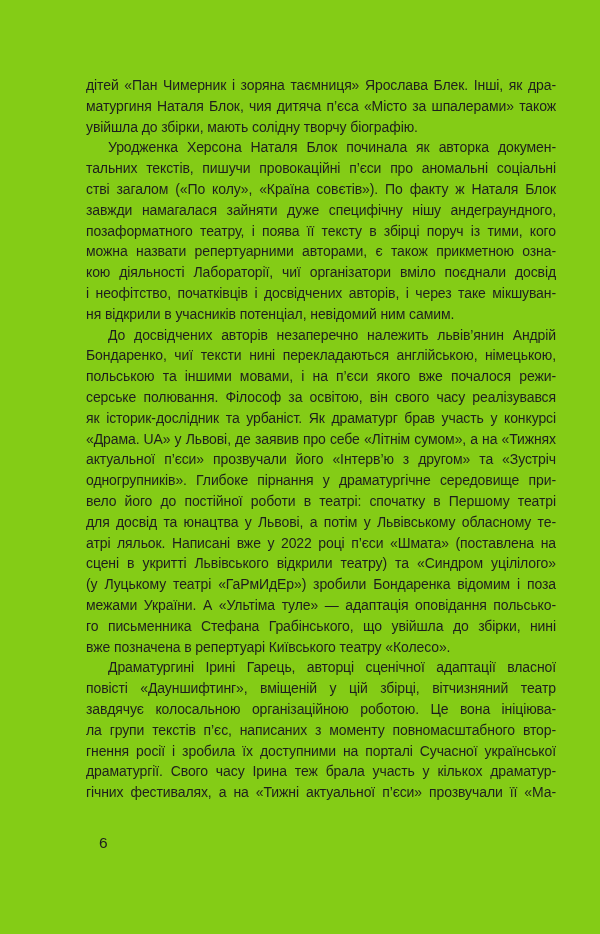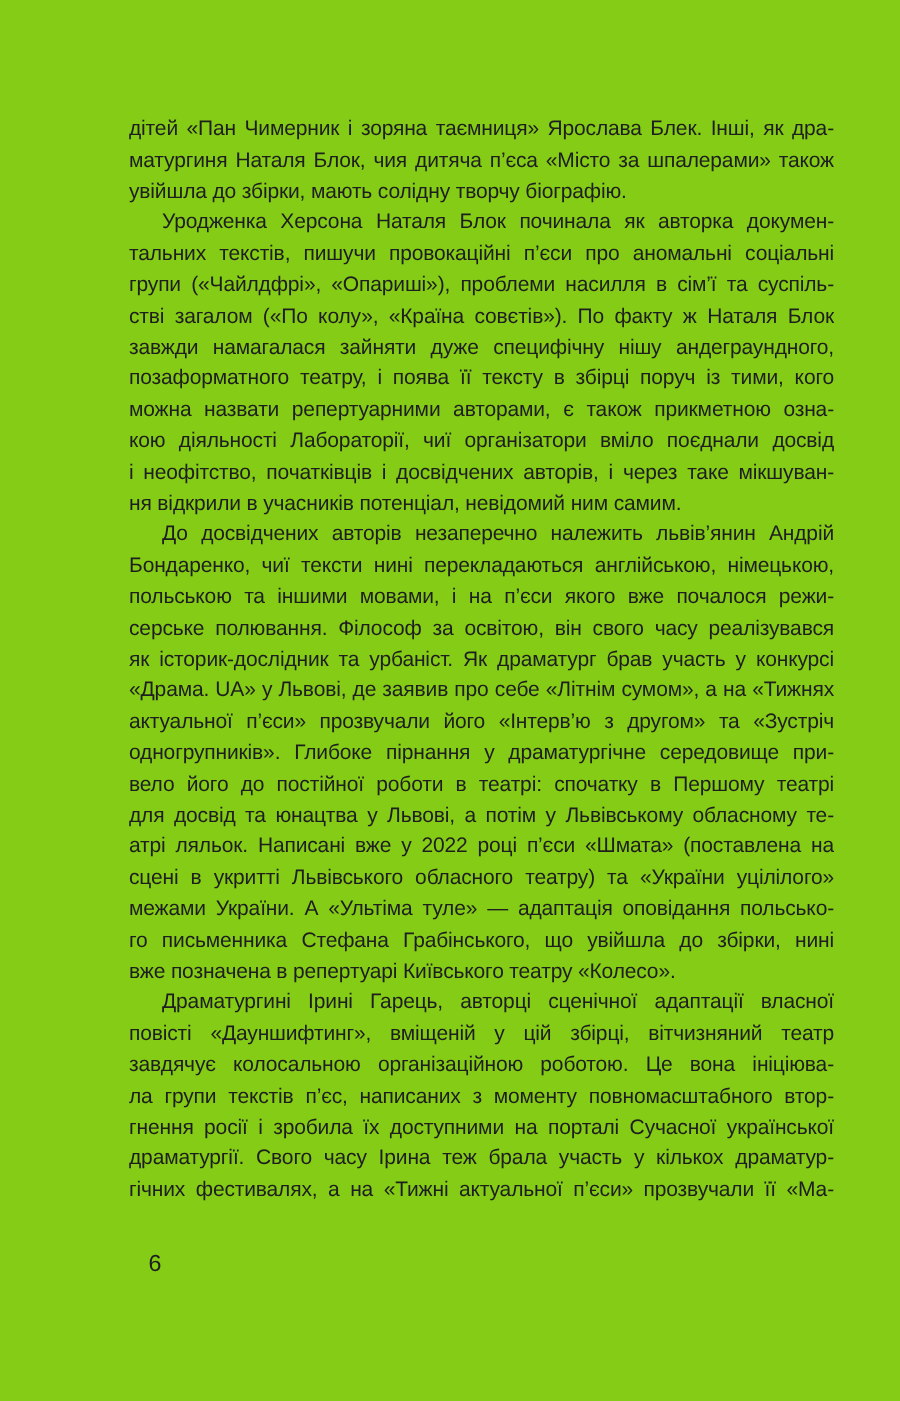"групи («Чайлдфрі», «Опариші»), проблеми" div.line { html: <div>групи («Чайлдфрі», «Опариші»), проблеми насилля в сім’ї та суспіль-</div> -> none }
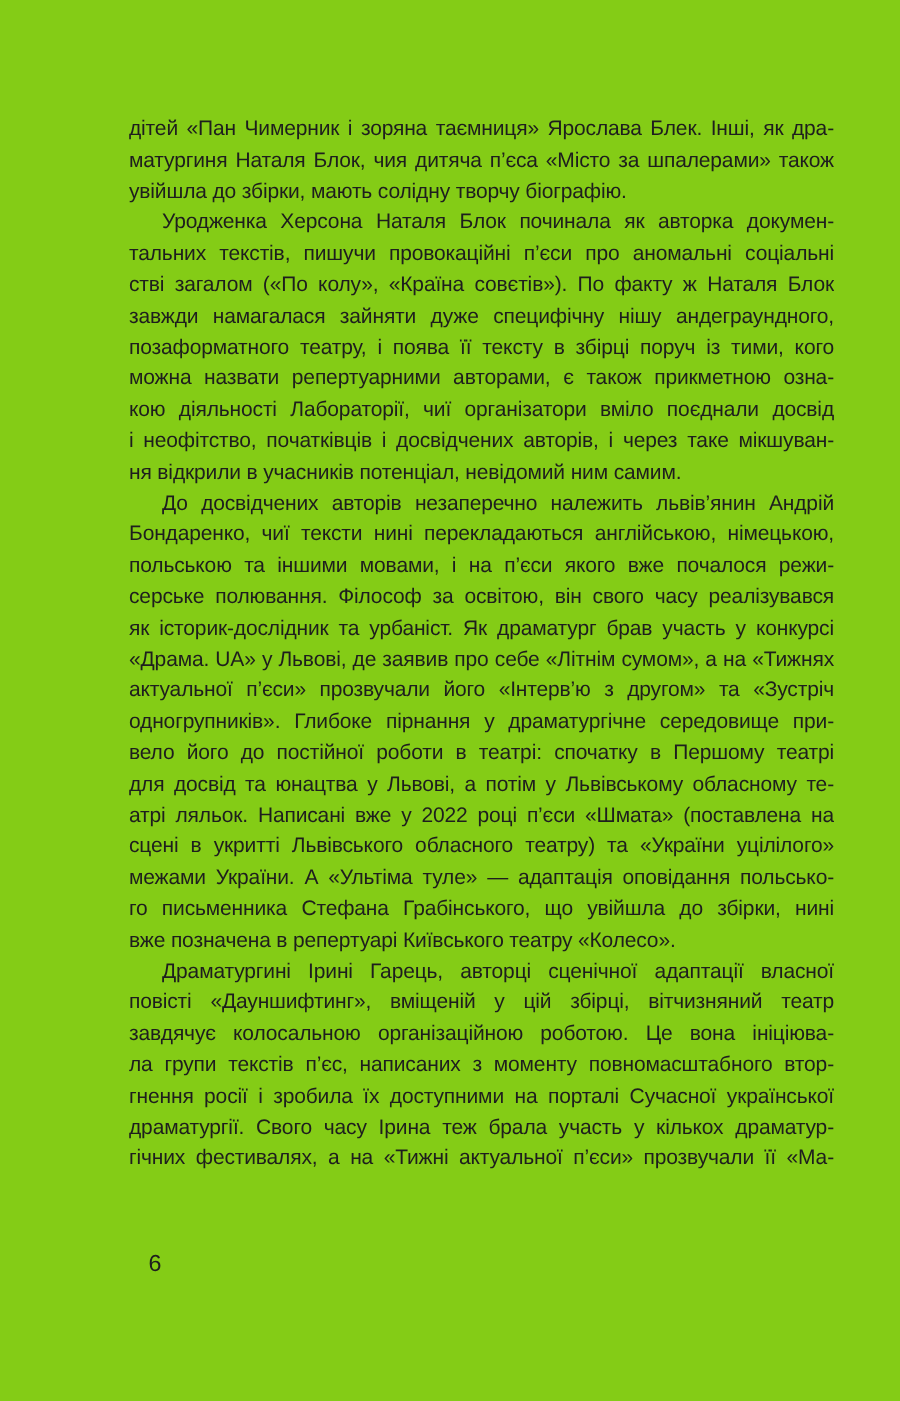"сцені в укритті Львівського обласного" div.line { text: обласного театру) та «України -> відкрили театру) та «Синдром }
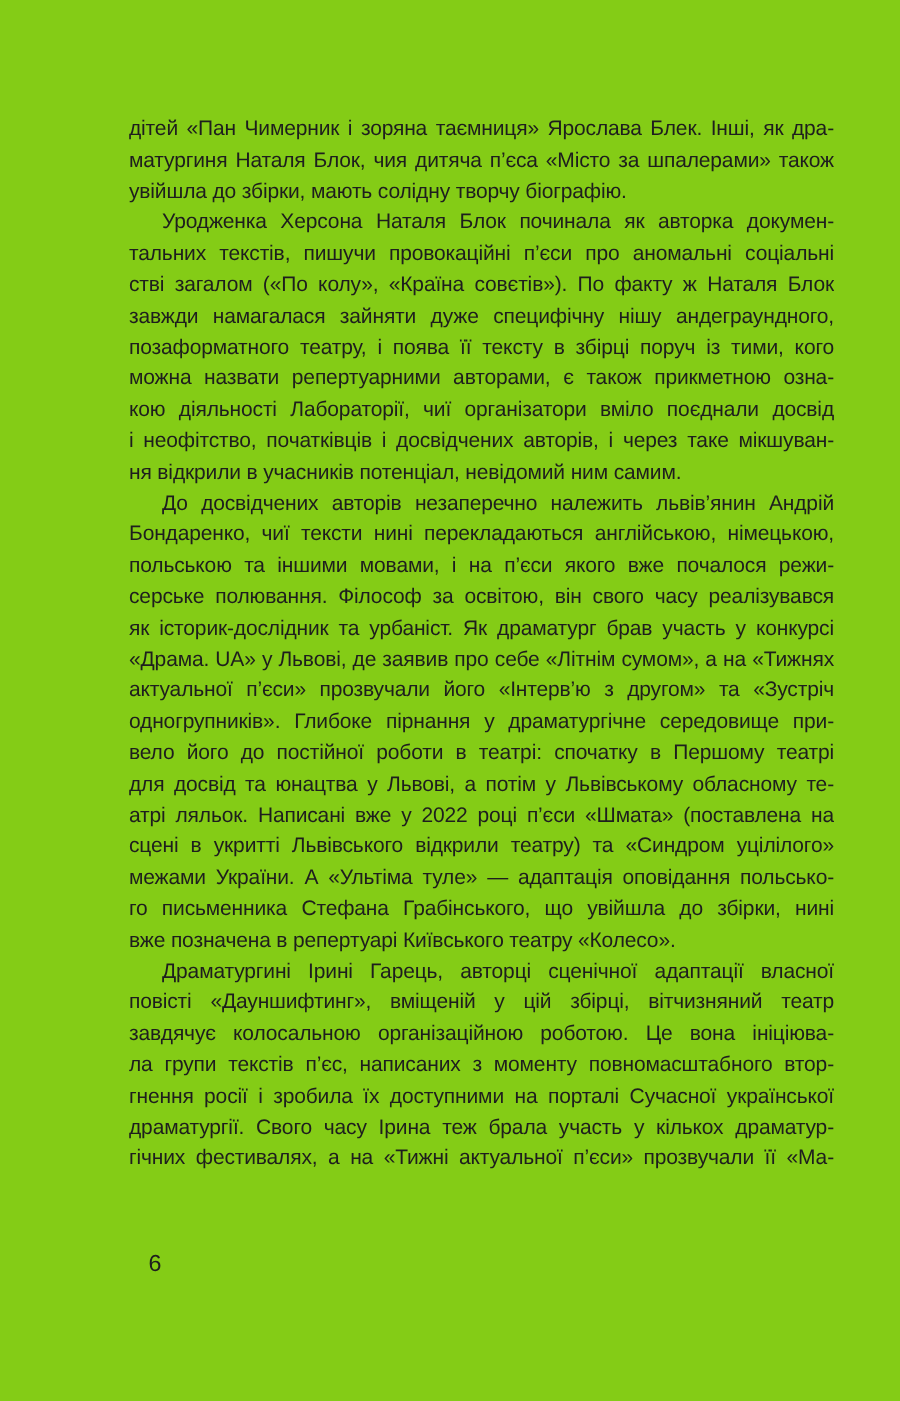"(у Луцькому театрі «ГаРмИдЕр») зробили" div.line { html: none -> <div>(у Луцькому театрі «ГаРмИдЕр») зробили Бондаренка відомим і поза</div> }
